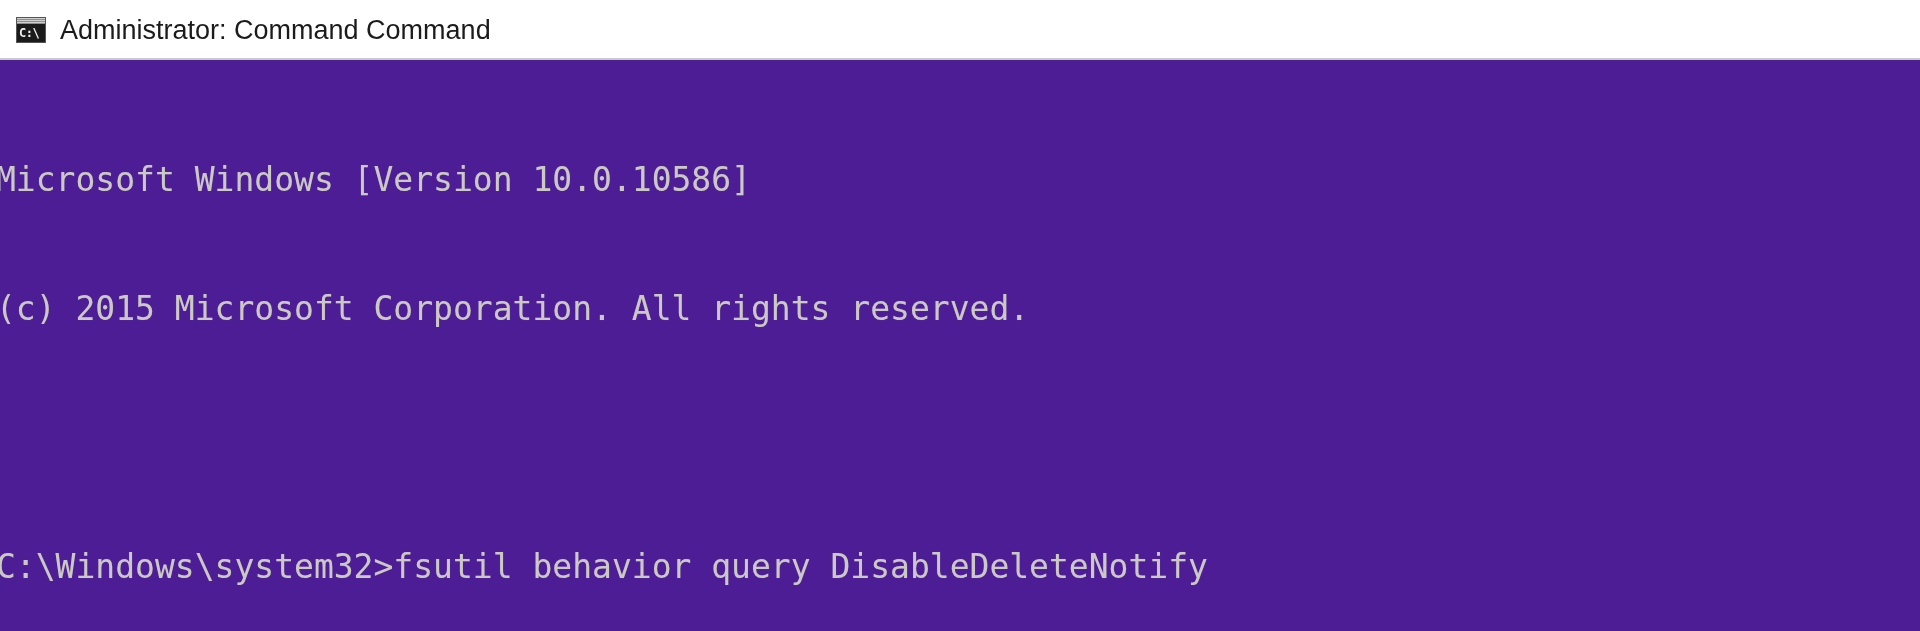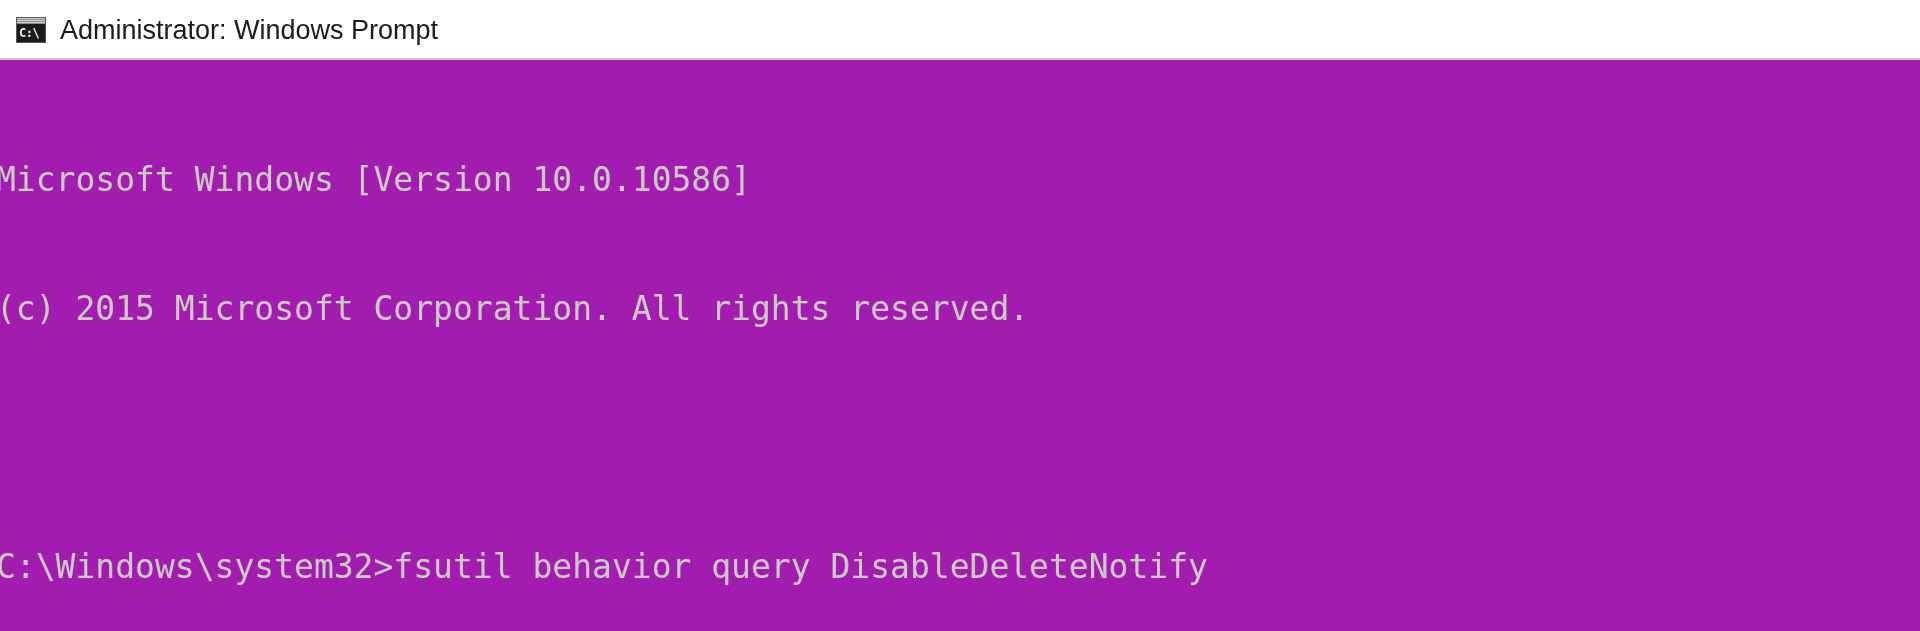"Administrator: Windows Prompt" div { text: Windows Prompt -> Command Command }
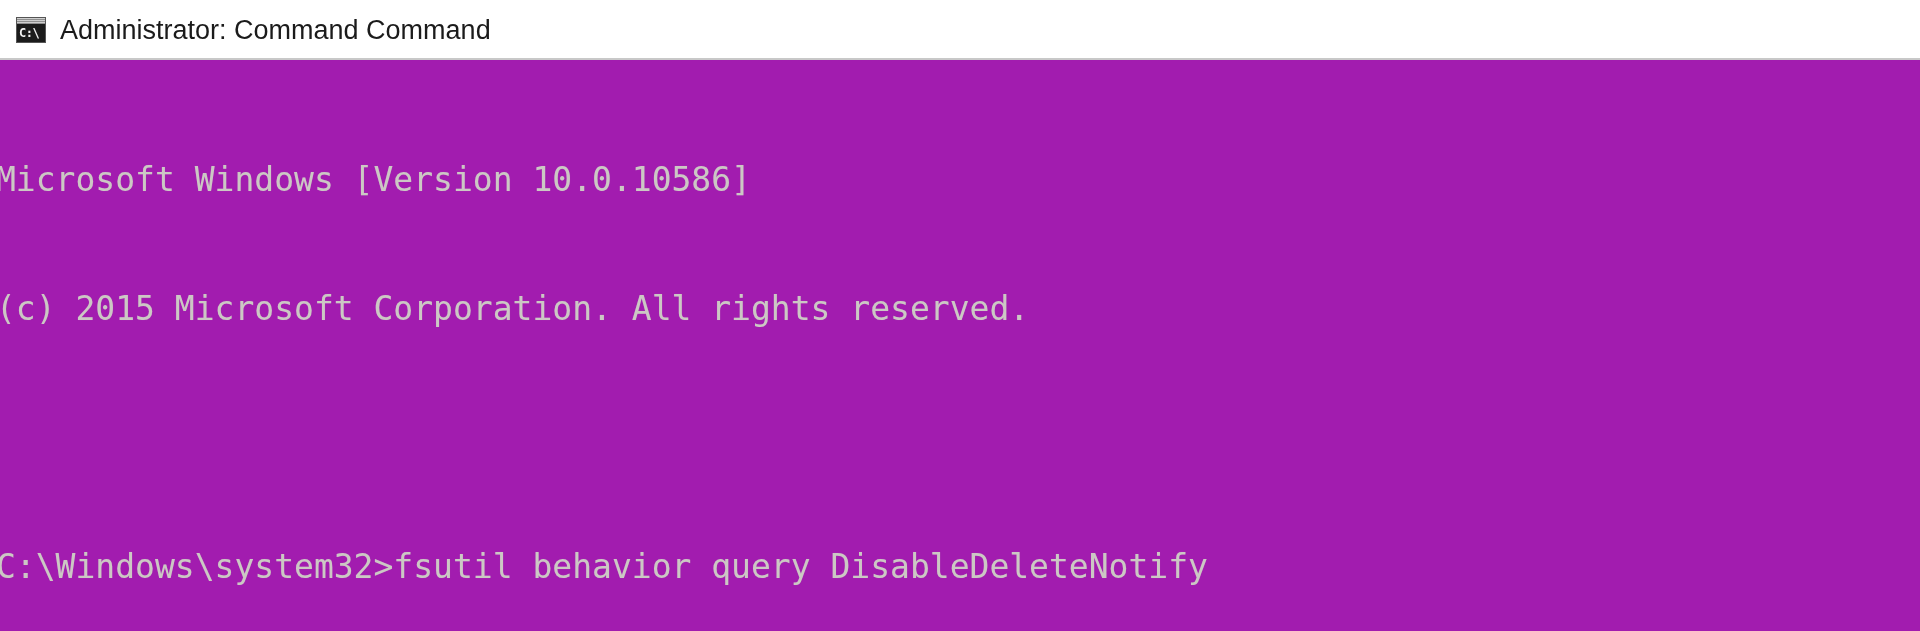"Microsoft Windows [Version 10.0.10586]" #terminal { background: #a21caf -> #4c1d95 }
